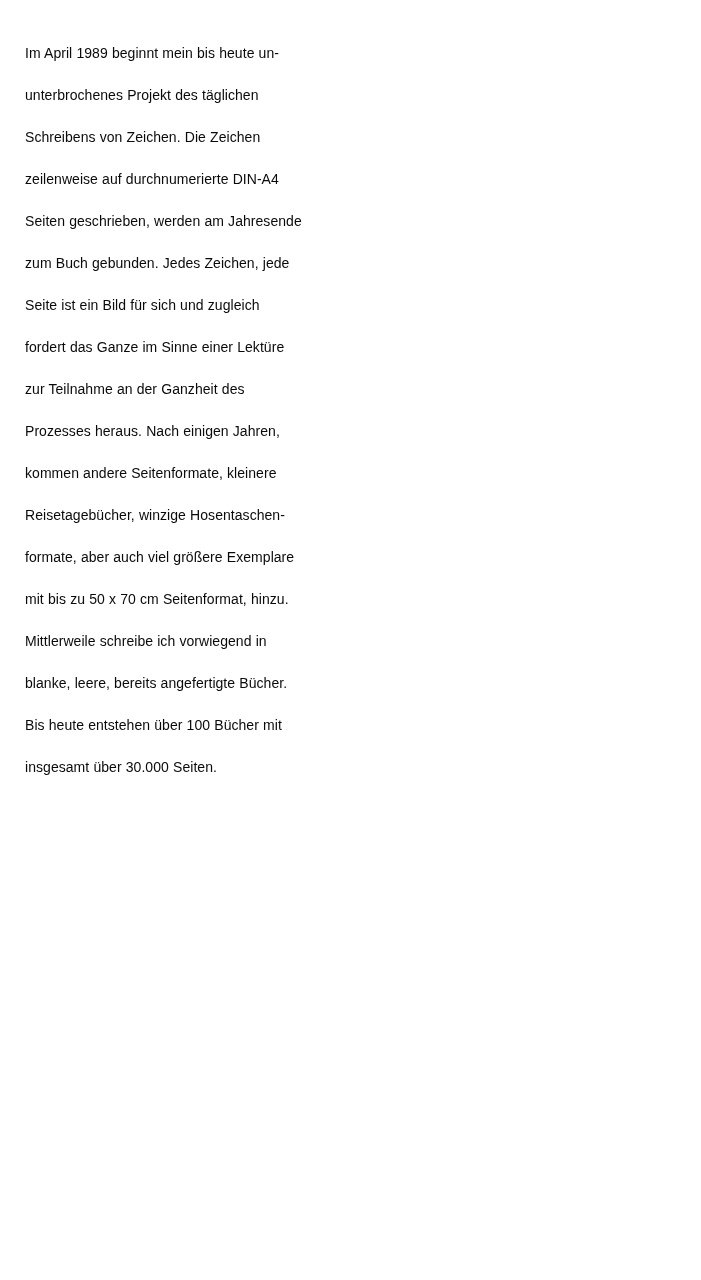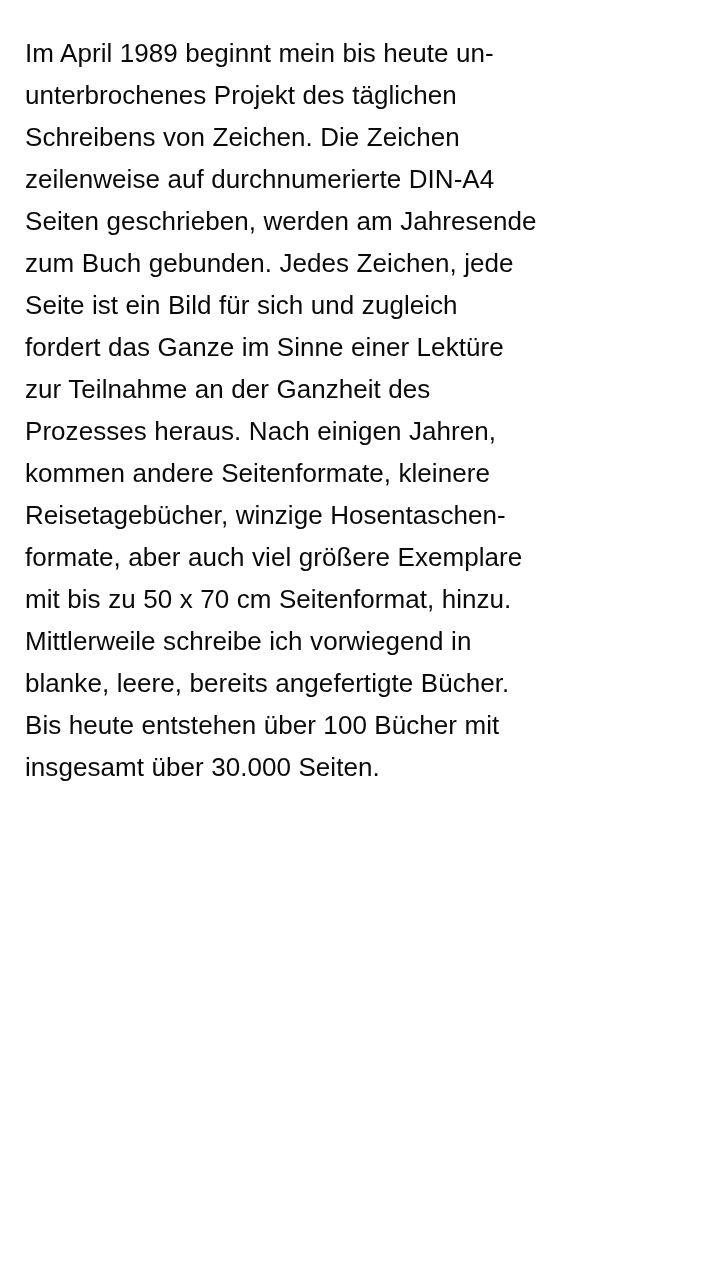"Im April 1989 beginnt mein" .body-paragraph { font-size: 26px -> 14px }
